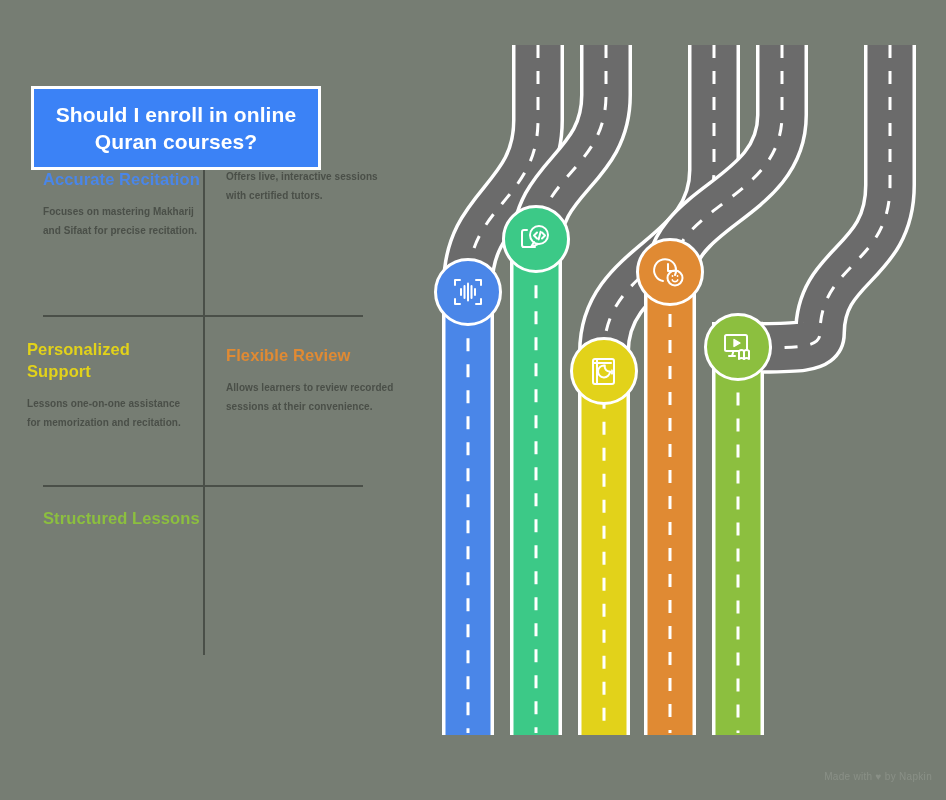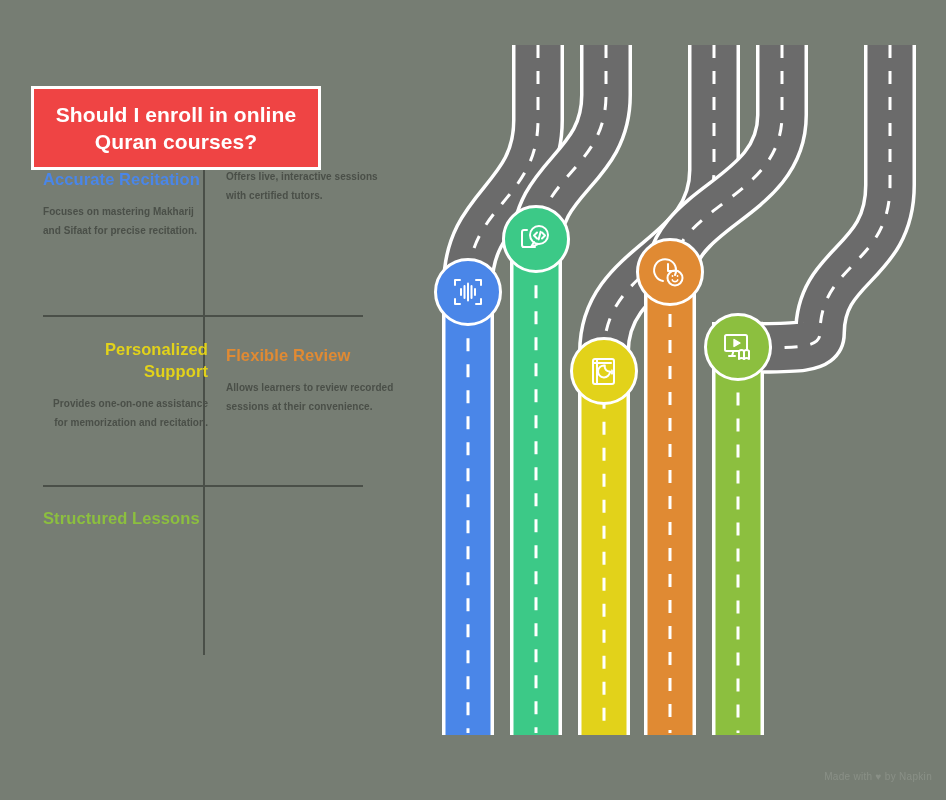"Should I enroll in online" #title-box { background: #ef4444 -> #3b82f6 }
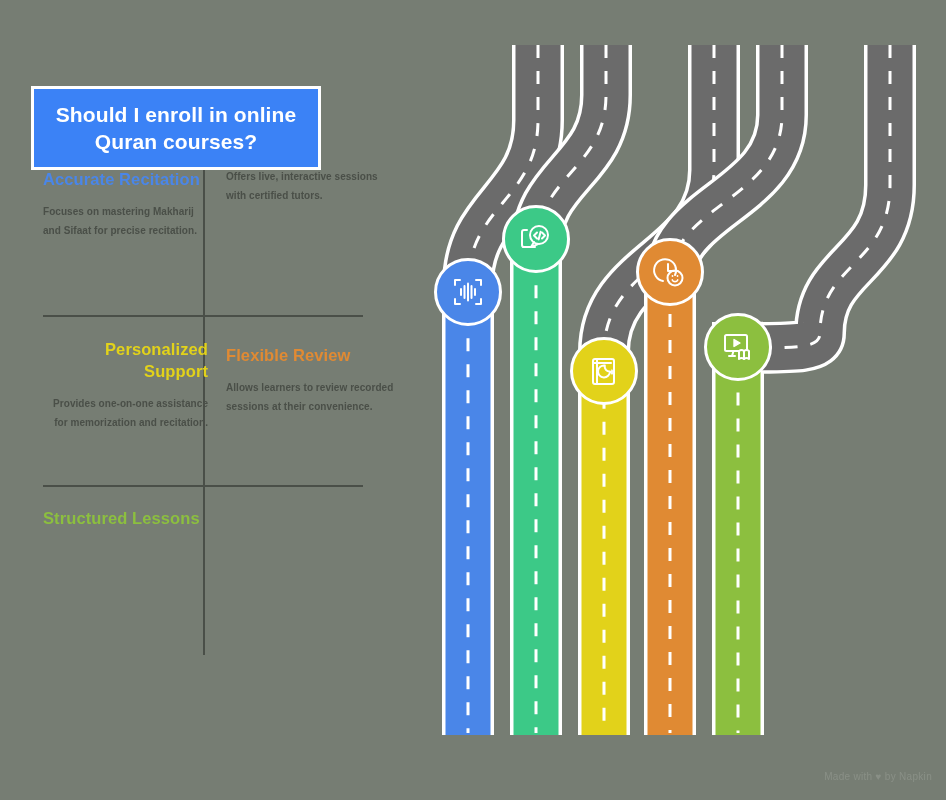"Personalized Support" div.cell { left: 43px -> 27px; text-align: right -> none }
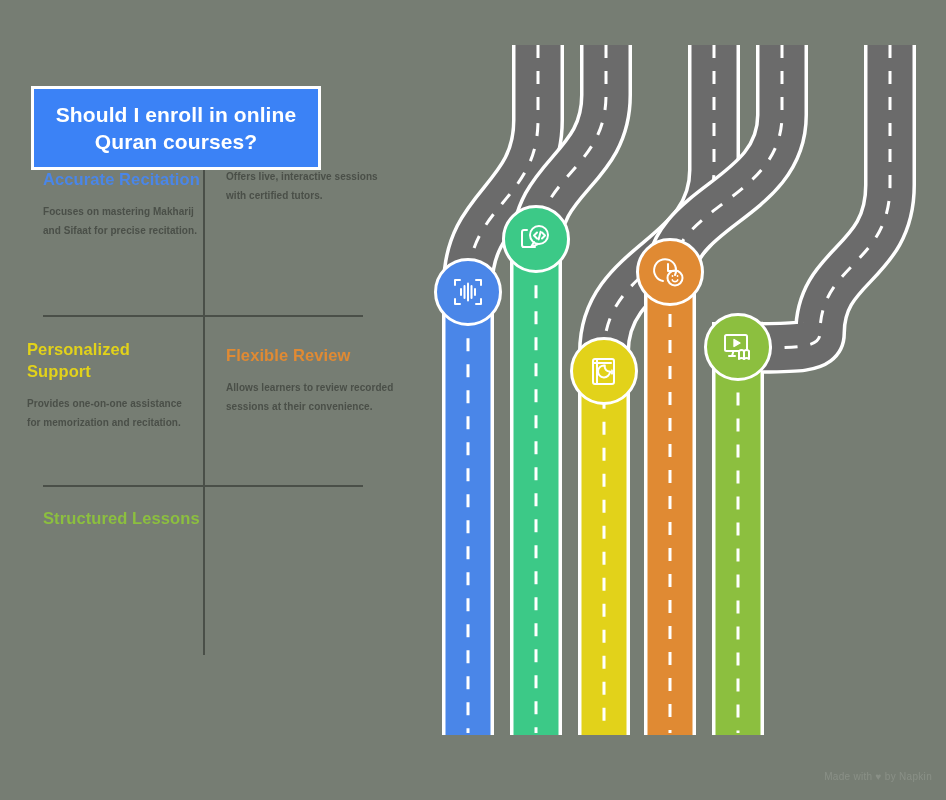"Provides one-on-one assistance for" div.cell-body { text: Provides -> Lessons }
